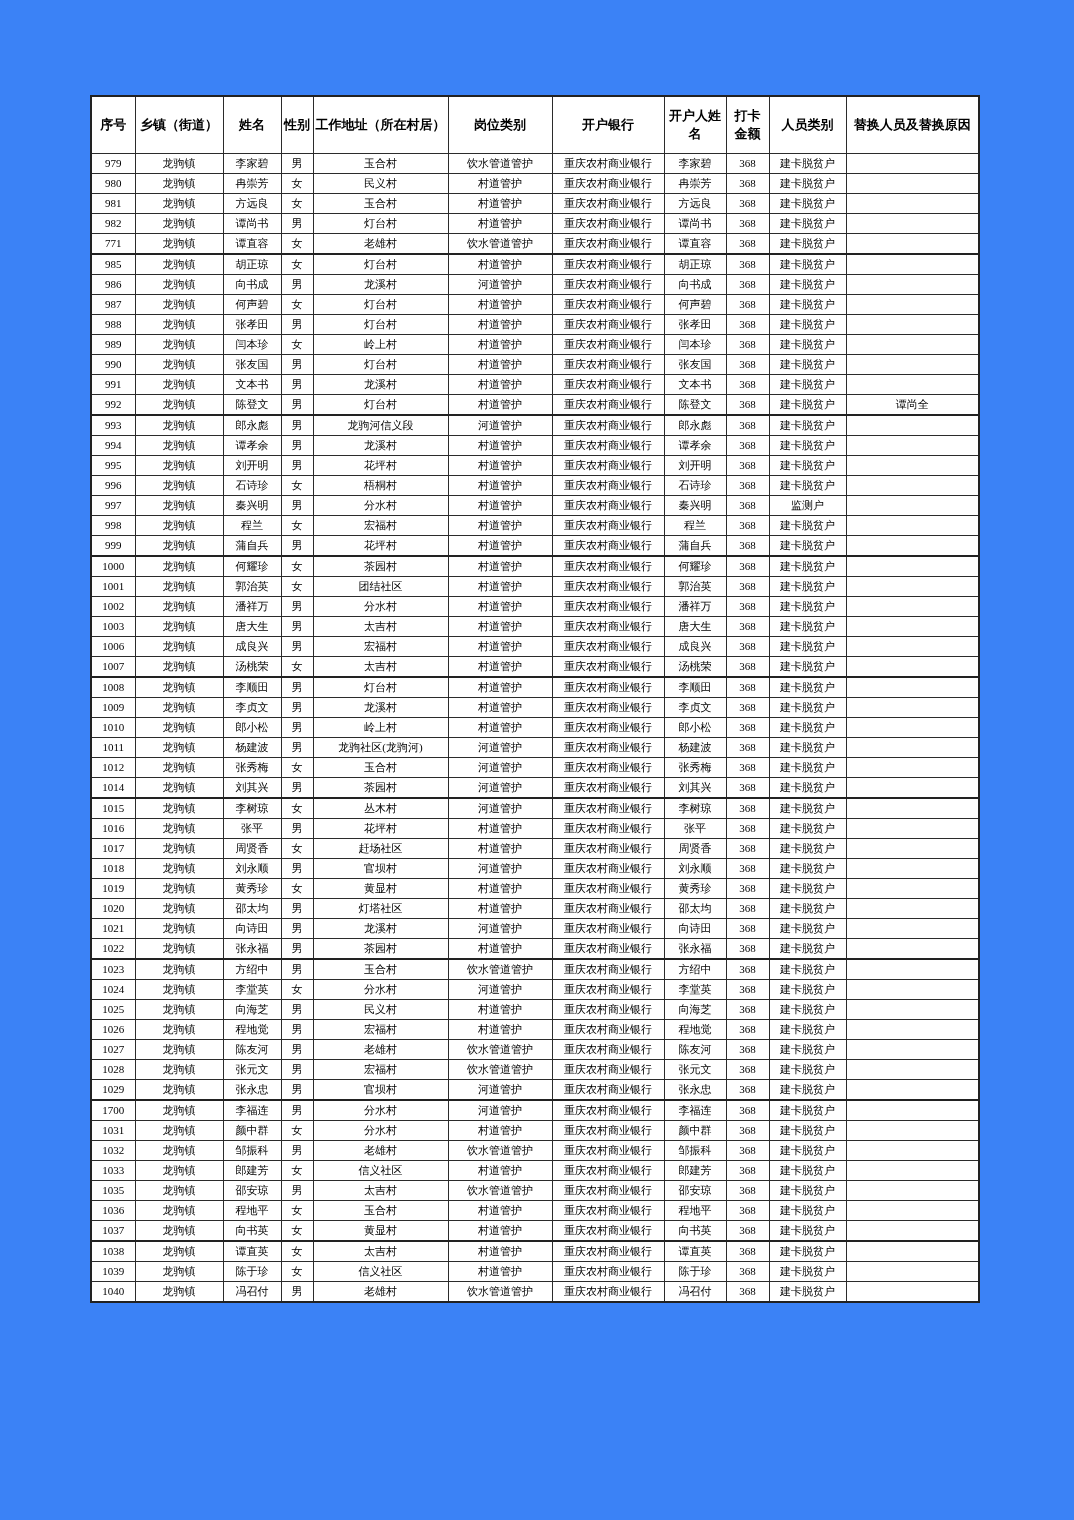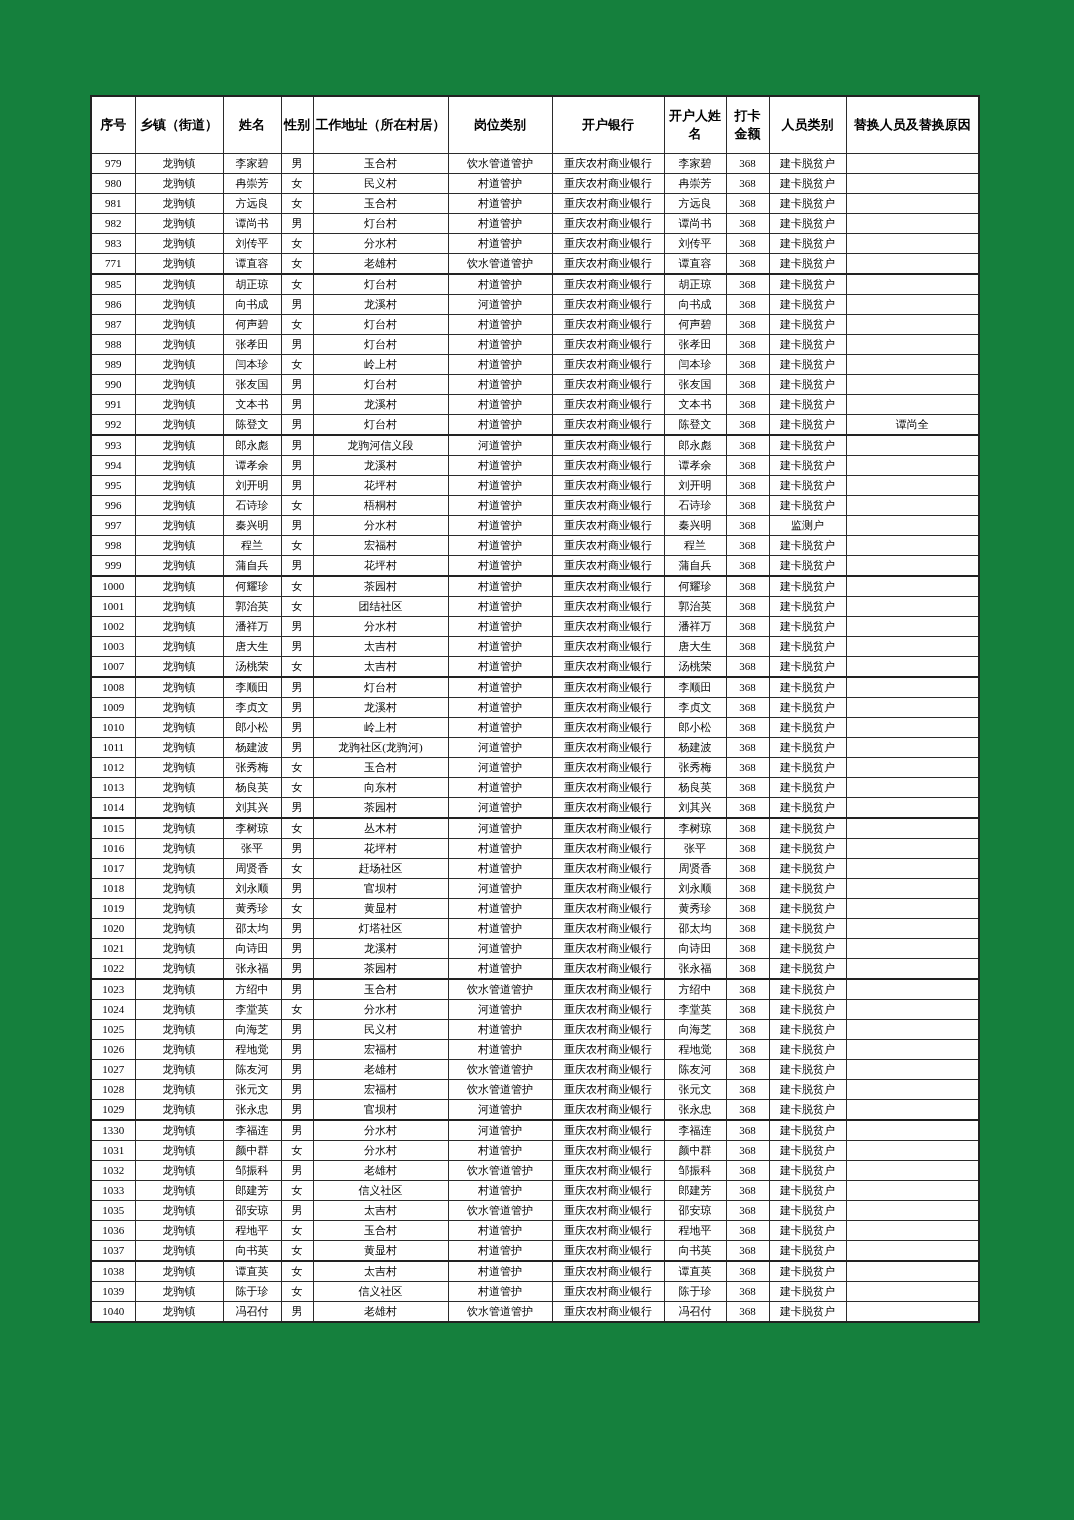"序号" .page { background: #15803d -> #3b82f6 }
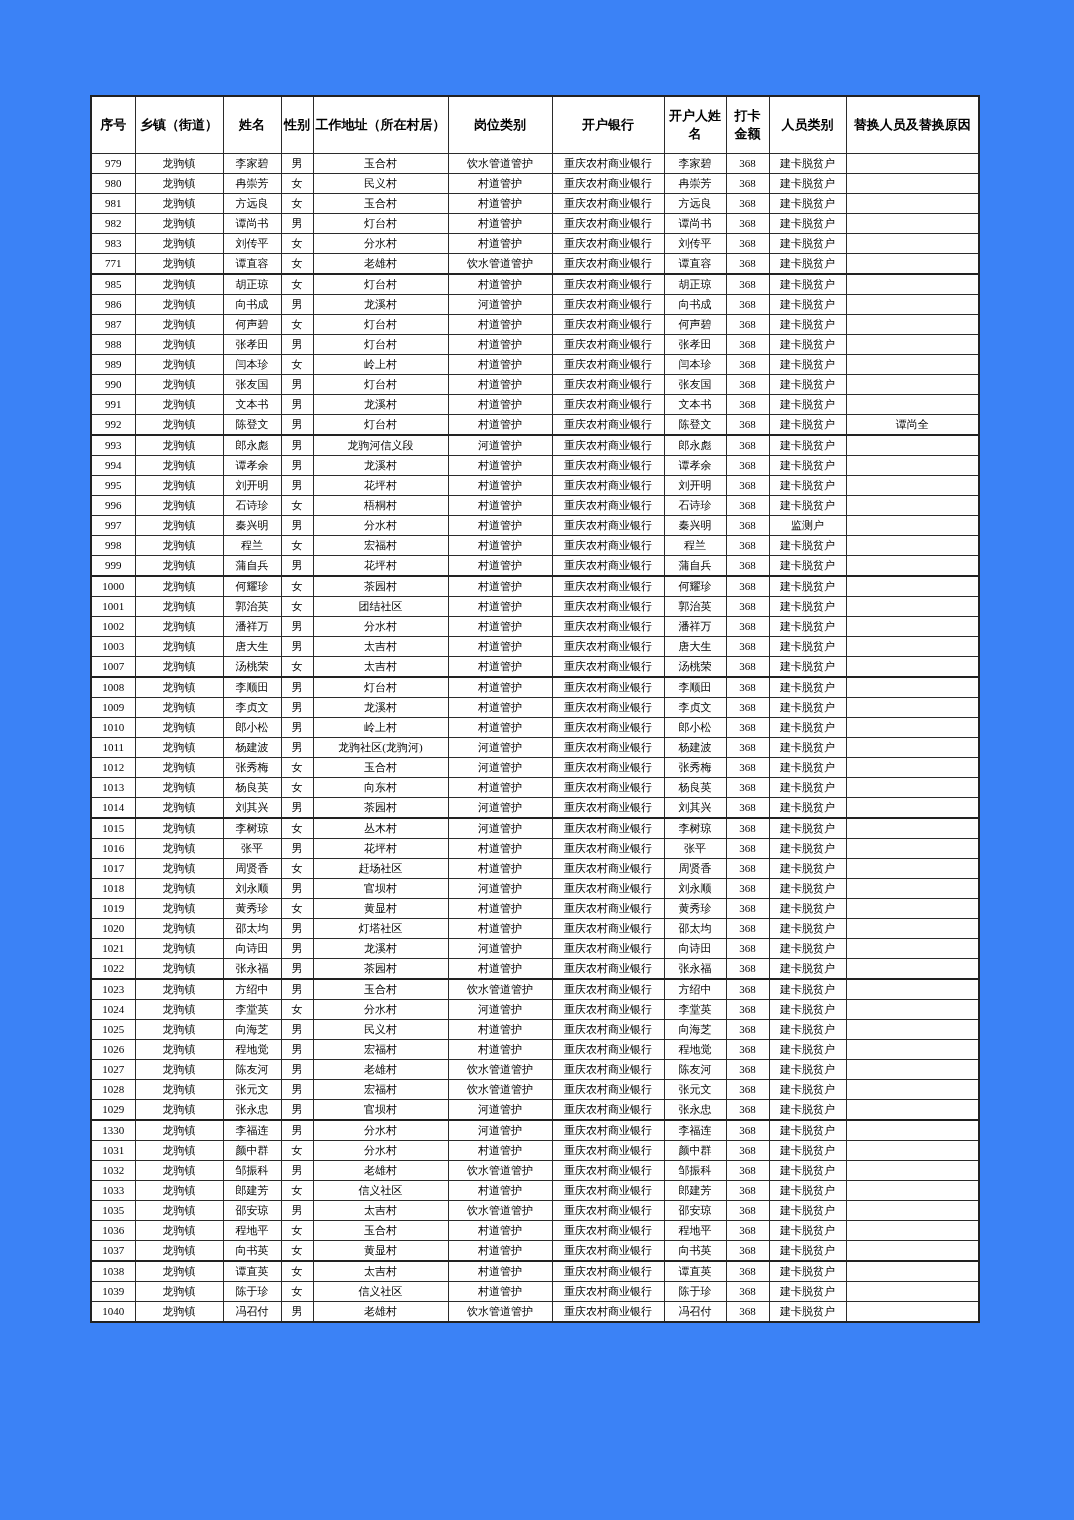"983" tr { html: <tr> <td>983</td> <td>龙驹镇</td> <td>刘传平</td> <td>女</td> <td>分水村</td> <td>村道管护</td> <td>重庆农村商业银行</td> <td>刘传平</td> <td>368</td> <td>建卡脱贫户</td> <td></td> </tr> -> none }
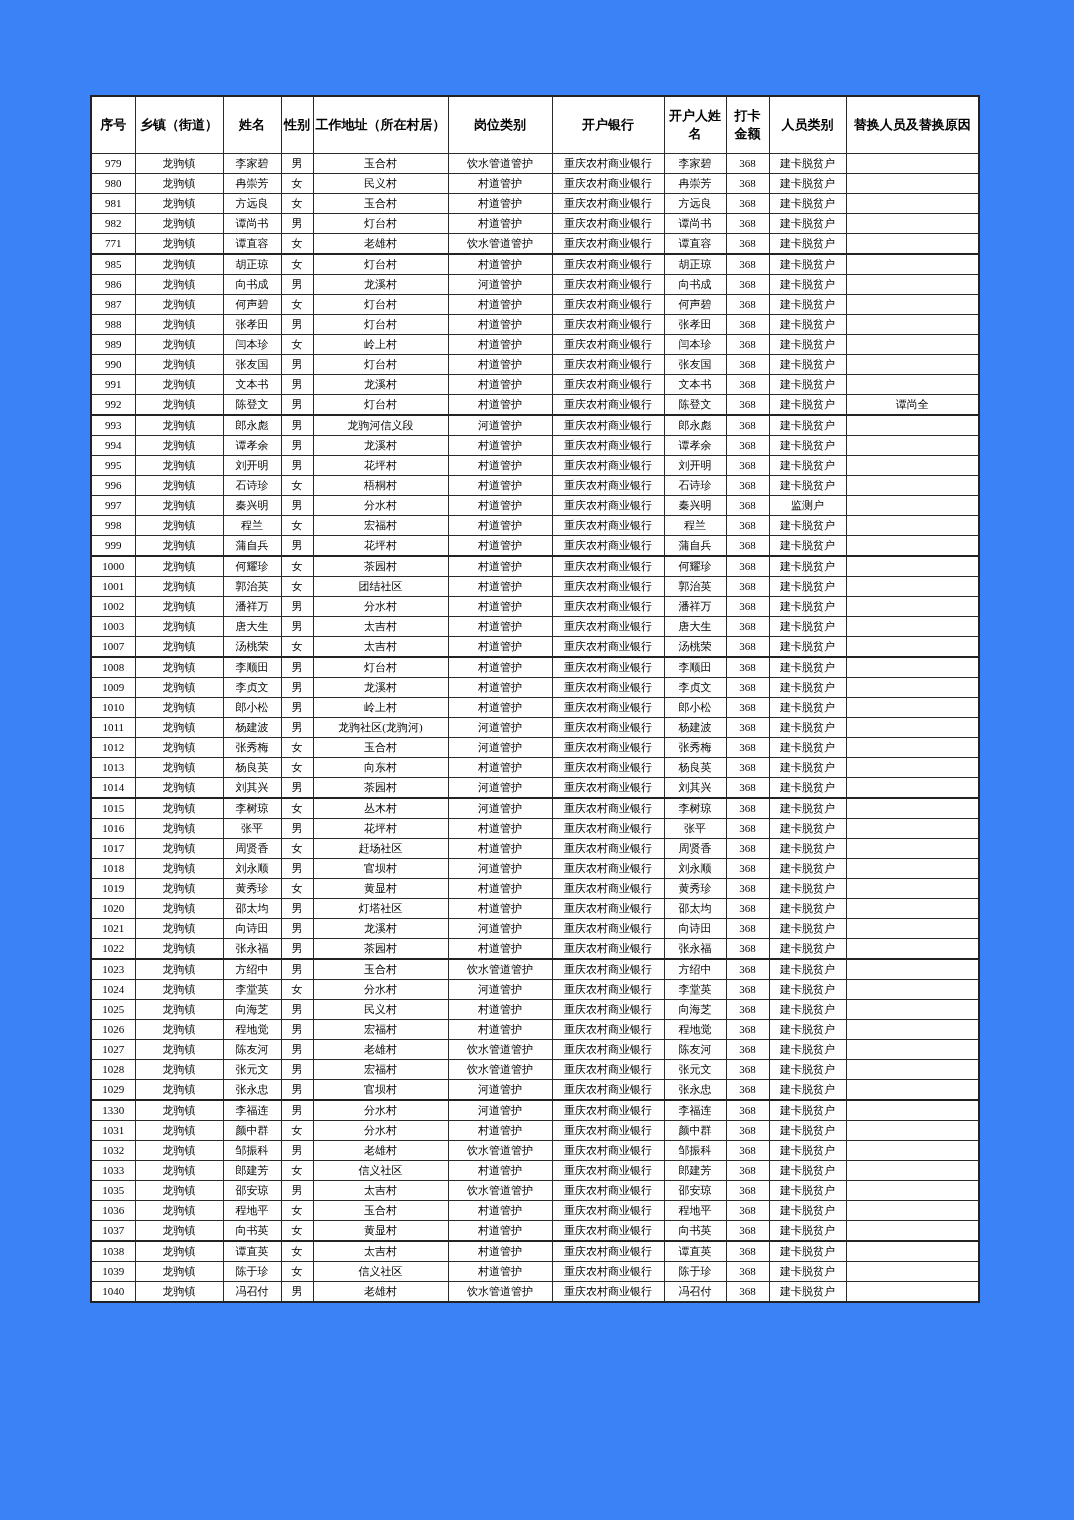"1006" tr { html: none -> <tr> <td>1006</td> <td>龙驹镇</td> <td>成良兴</td> <td>男</td> <td>宏福村</td> <td>村道管护</td> <td>重庆农村商业银行</td> <td>成良兴</td> <td>368</td> <td>建卡脱贫户</td> <td></td> </tr> }
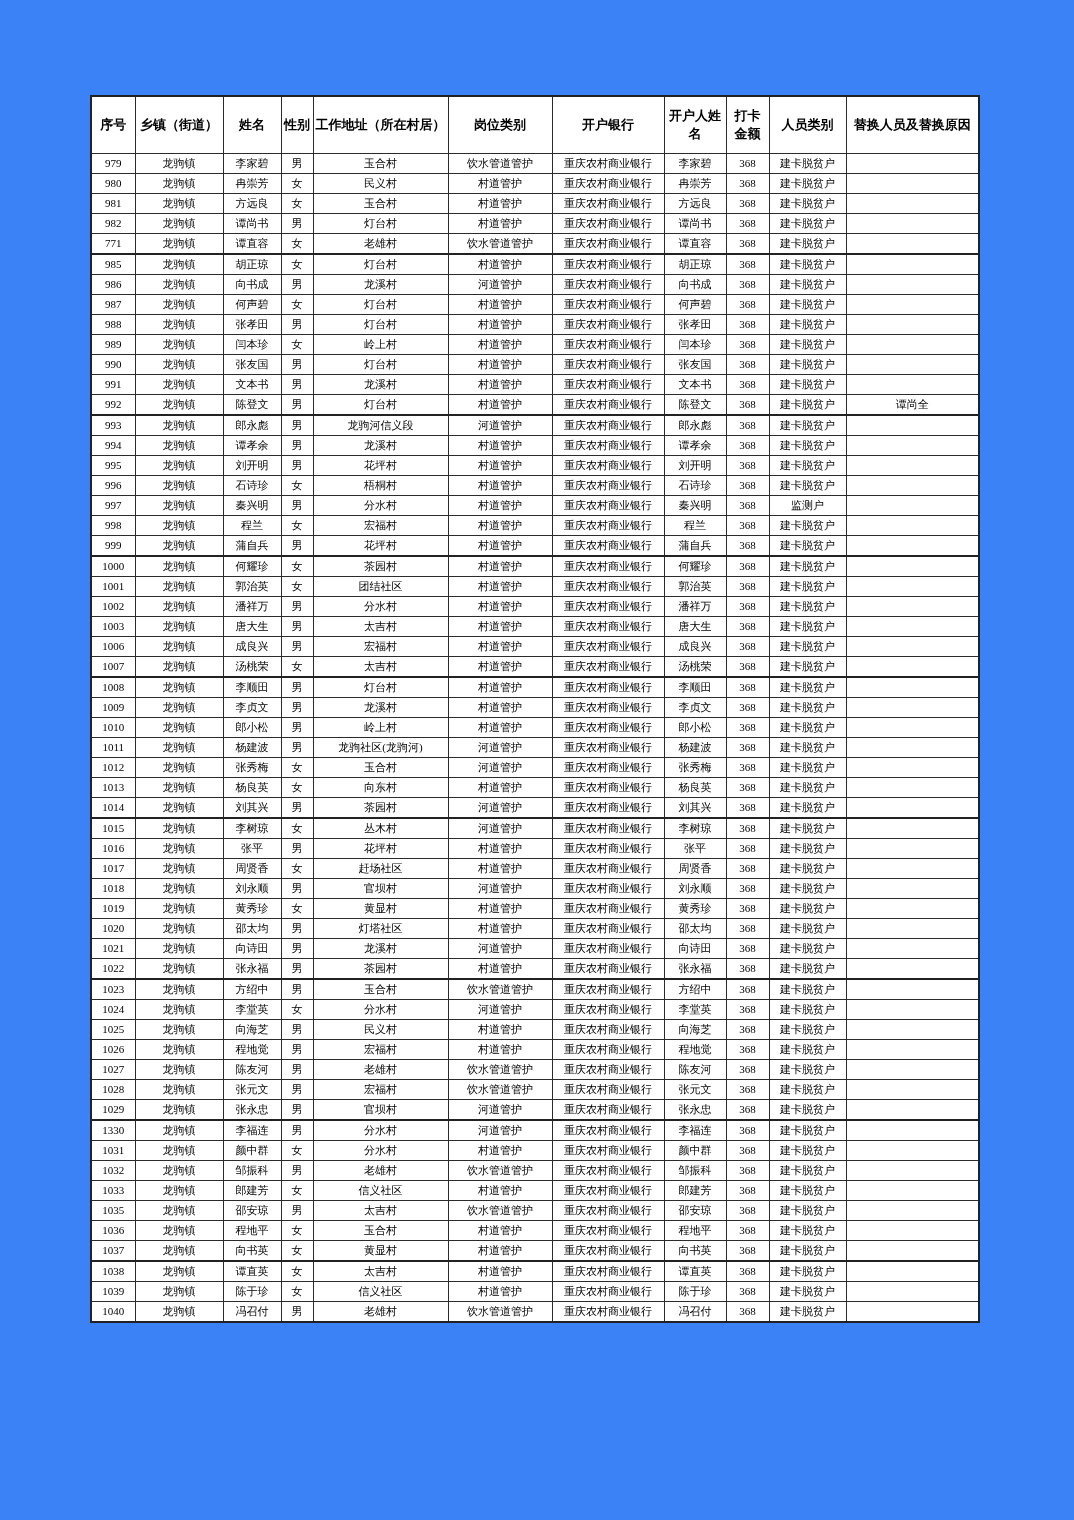"1013" tr { html: <tr> <td>1013</td> <td>龙驹镇</td> <td>杨良英</td> <td>女</td> <td>向东村</td> <td>村道管护</td> <td>重庆农村商业银行</td> <td>杨良英</td> <td>368</td> <td>建卡脱贫户</td> <td></td> </tr> -> none }
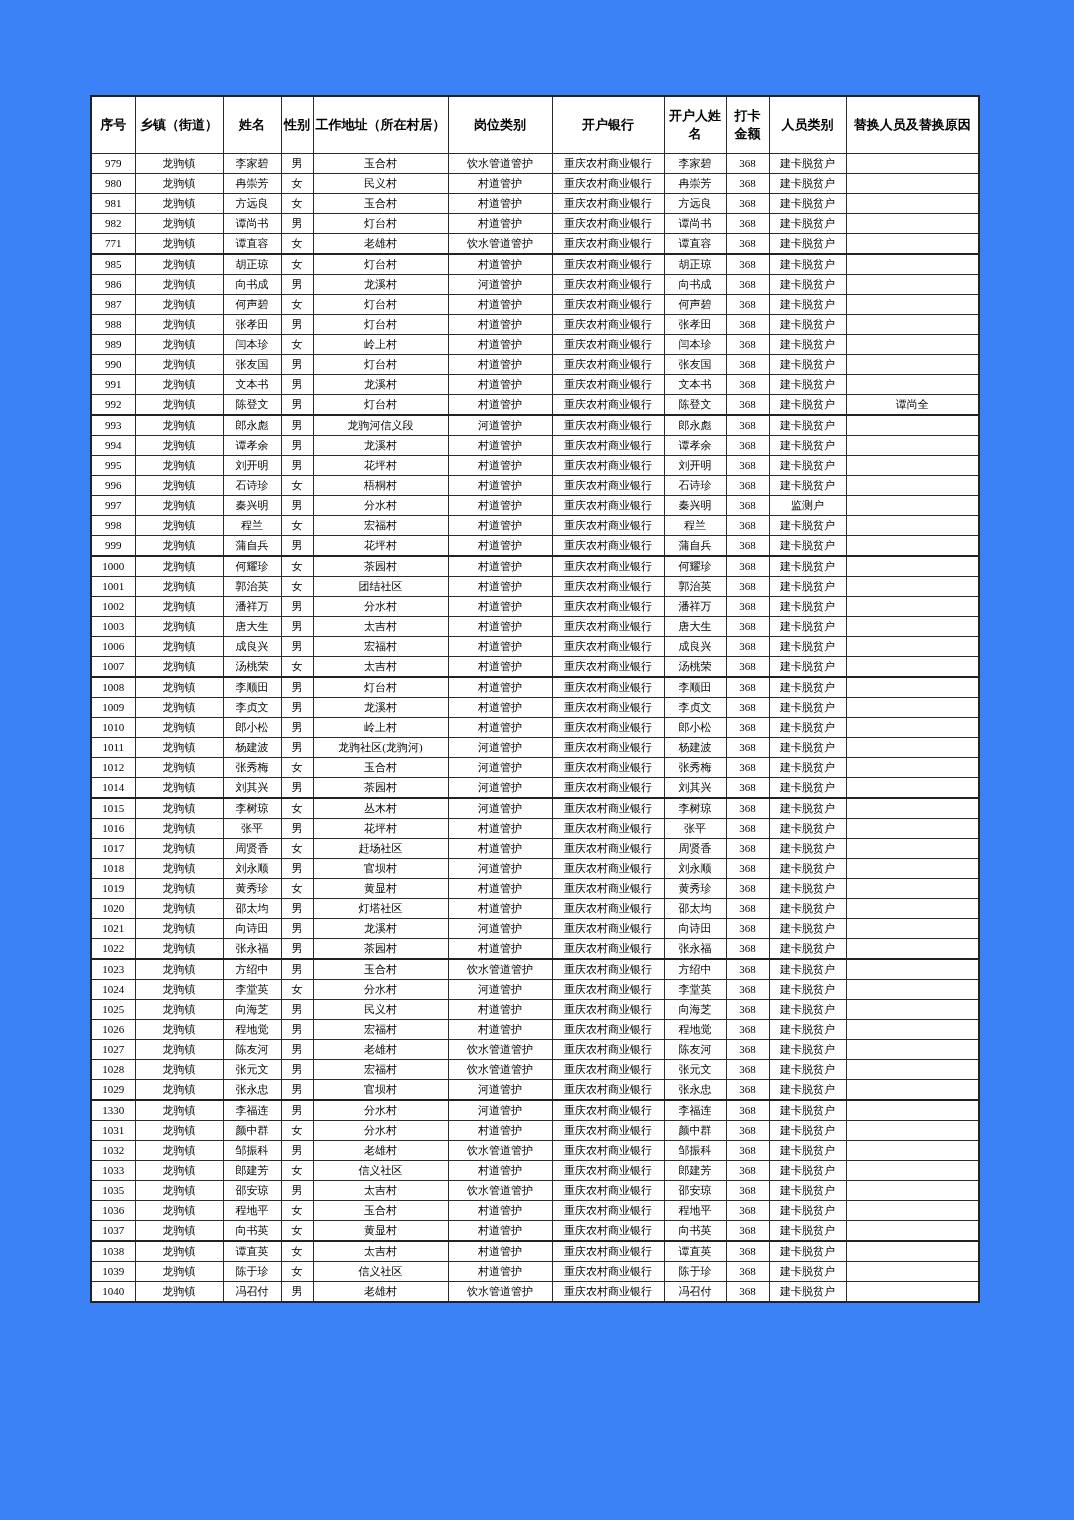"1330" td { text: 1330 -> 1700 }
